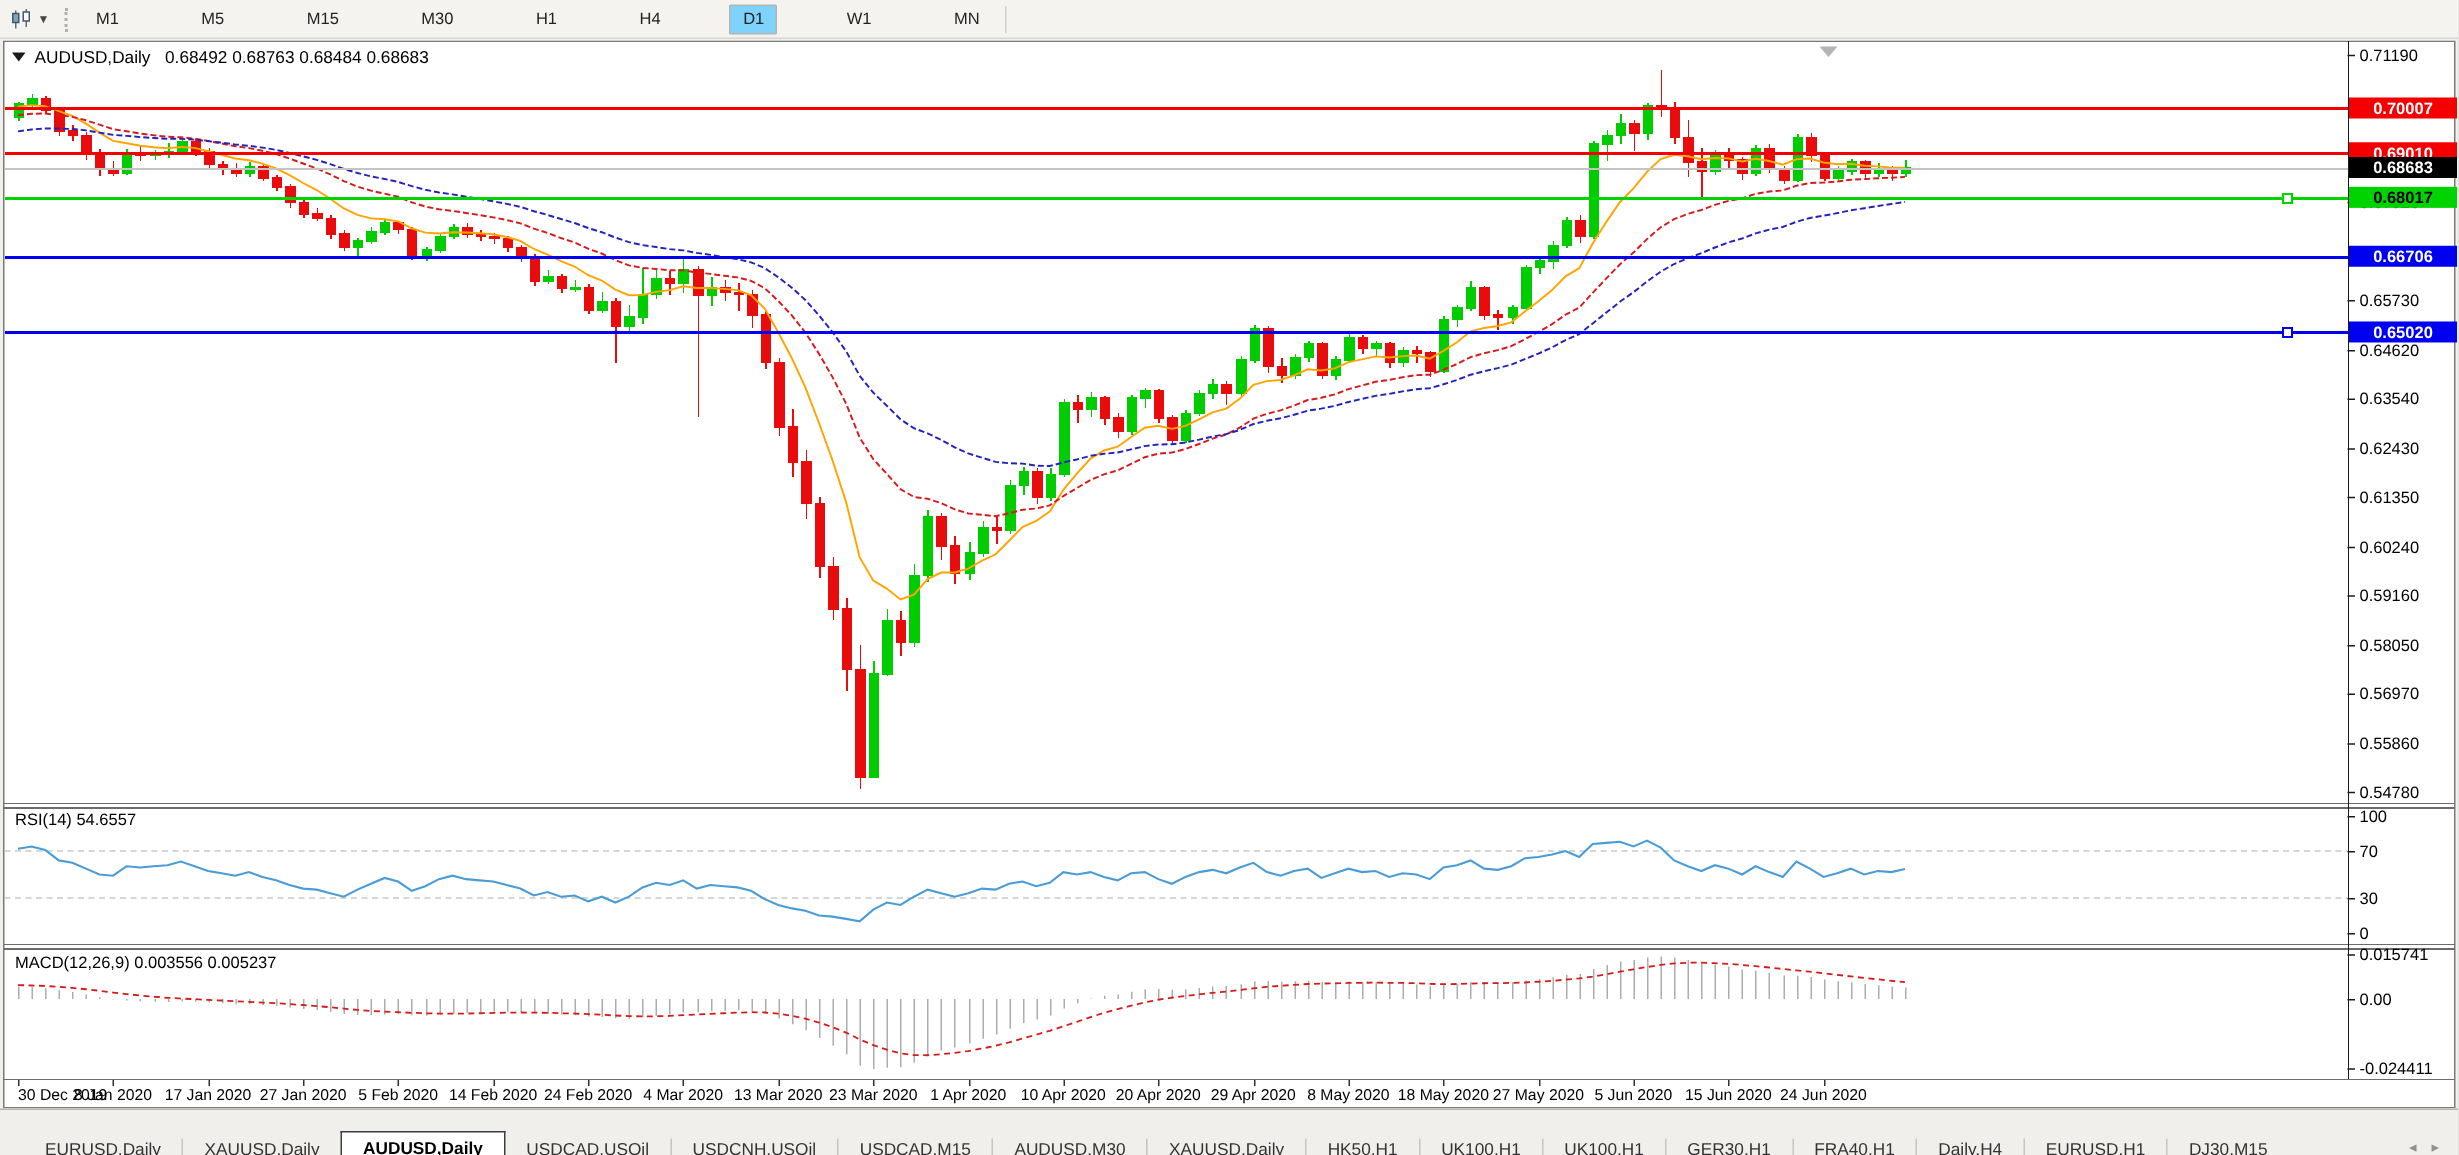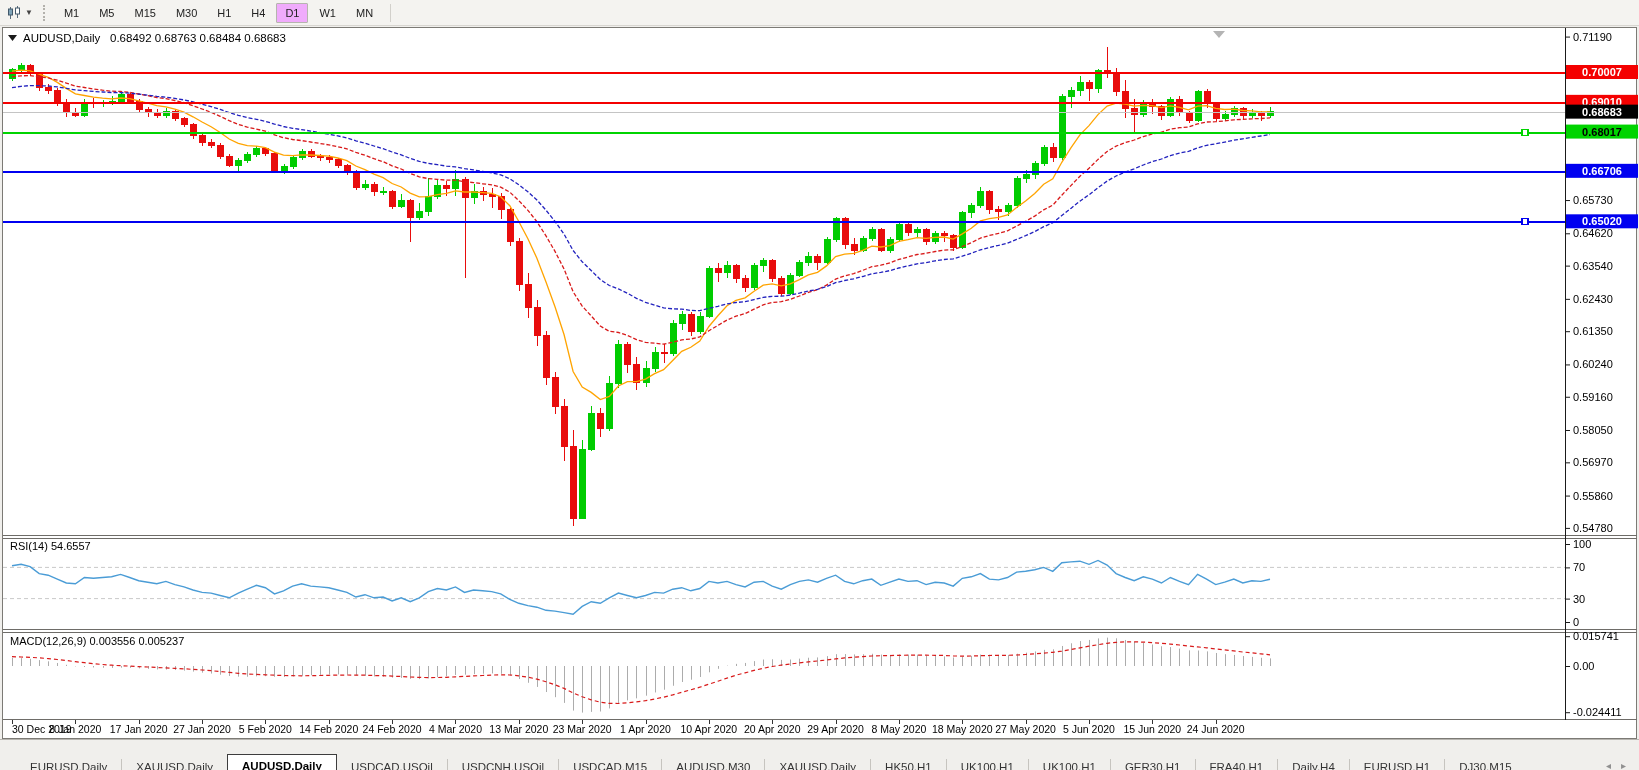"M1" div { gap: none -> 35px }
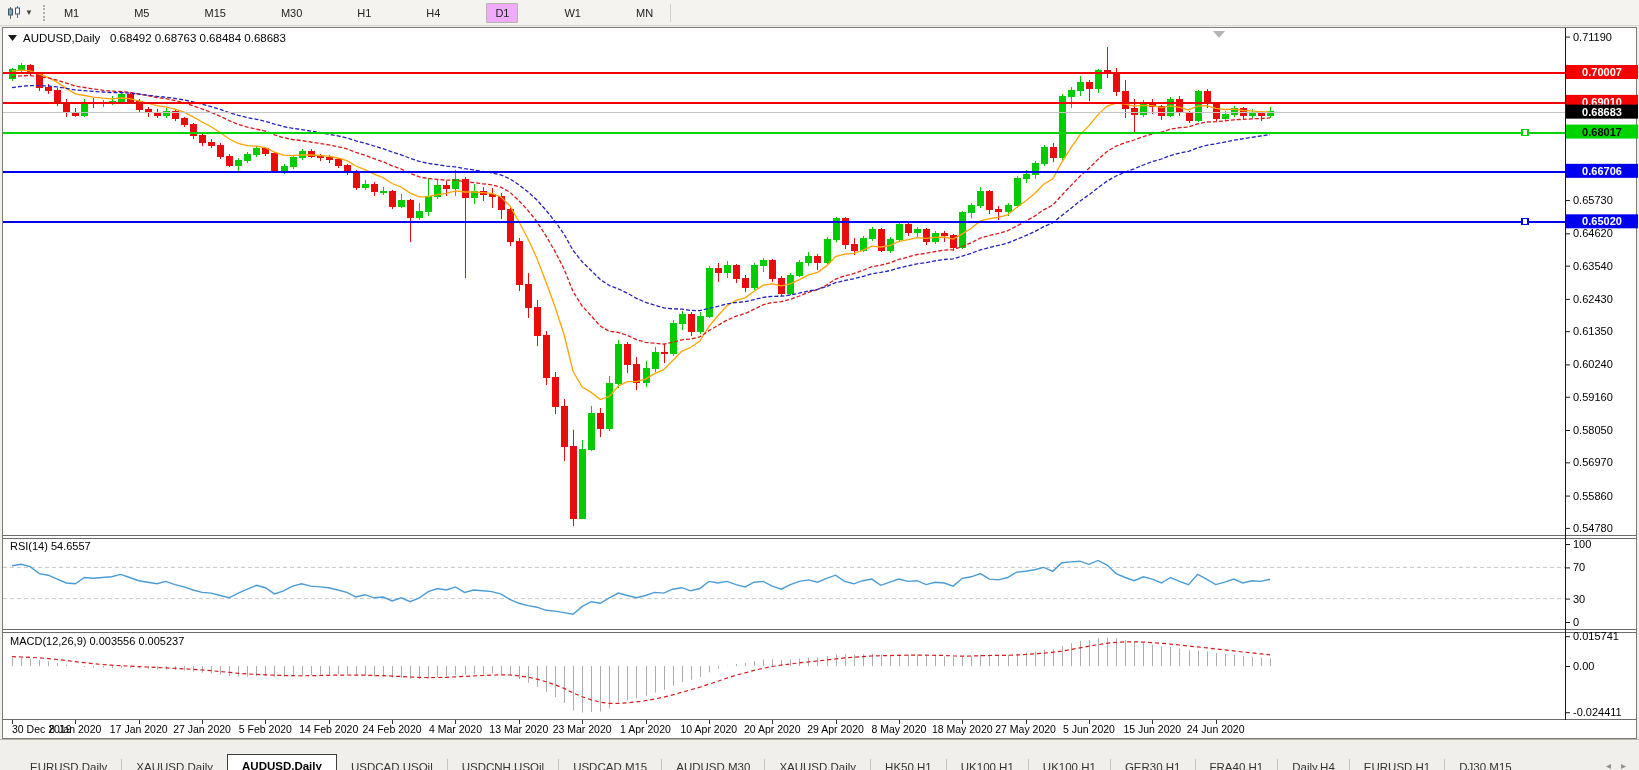"D1" .tfbtn.active { background: #f0abfc -> #7dd3fc }
